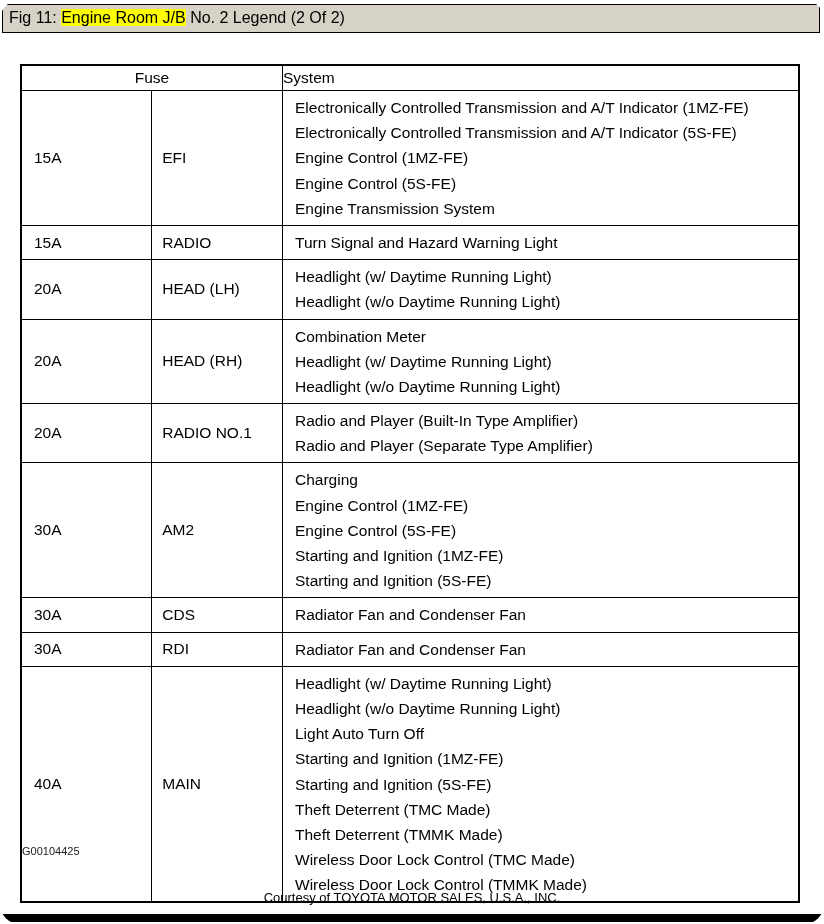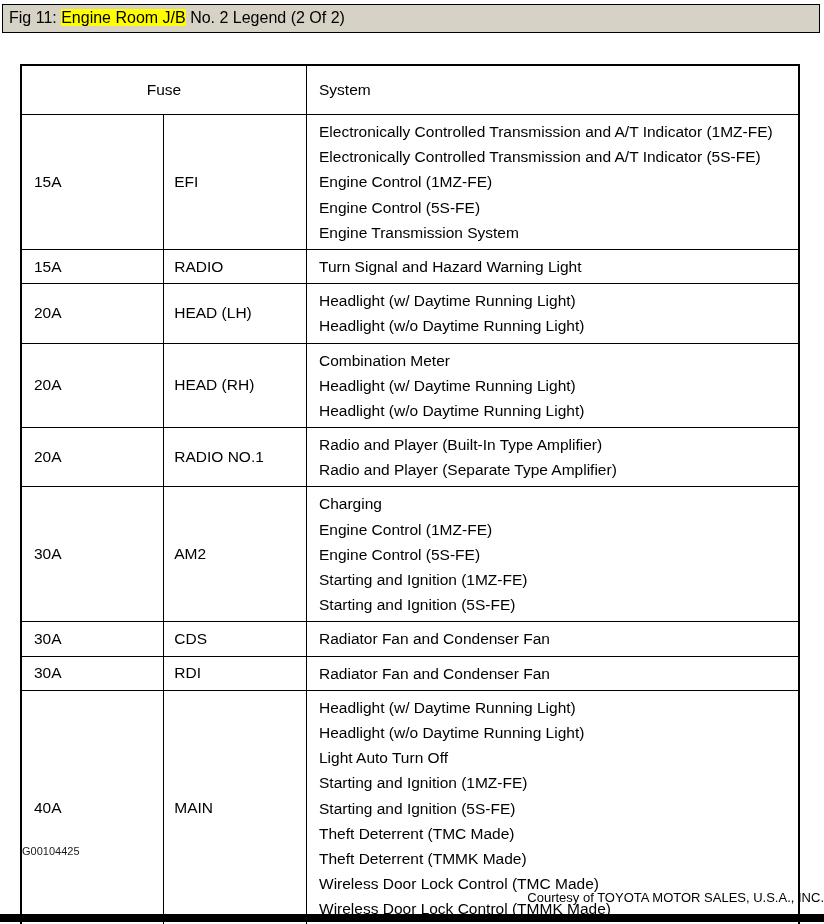"Fig 11: Engine Room J/B" .page { border-radius: none -> 20px }
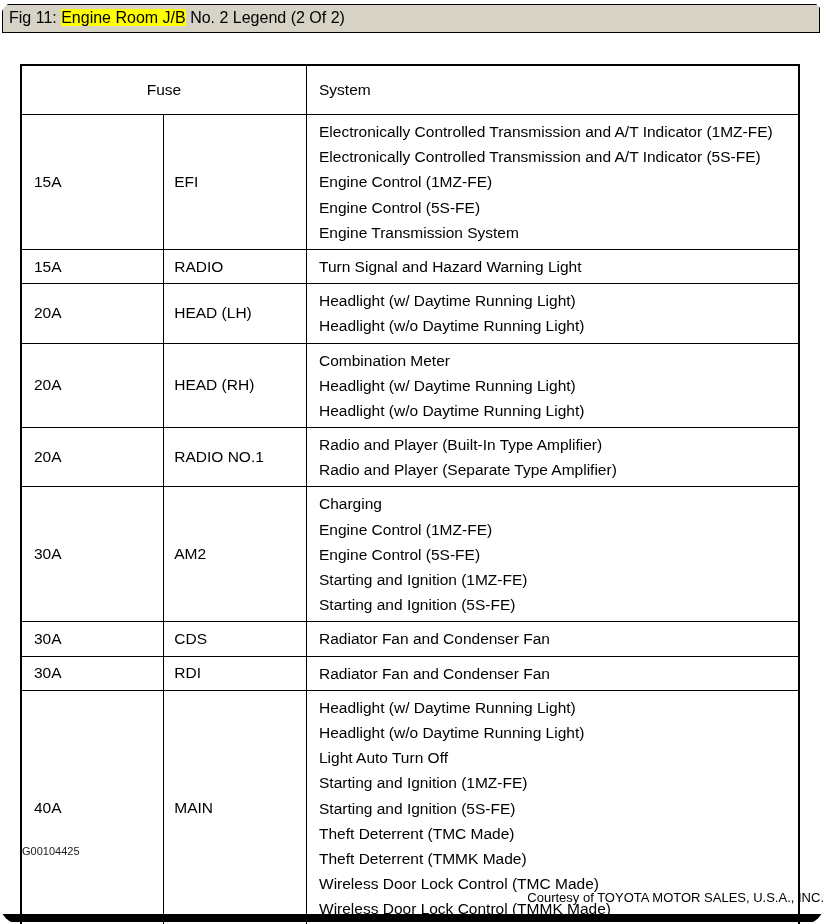"Fuse" table.legend th { padding: 12px -> 0 }
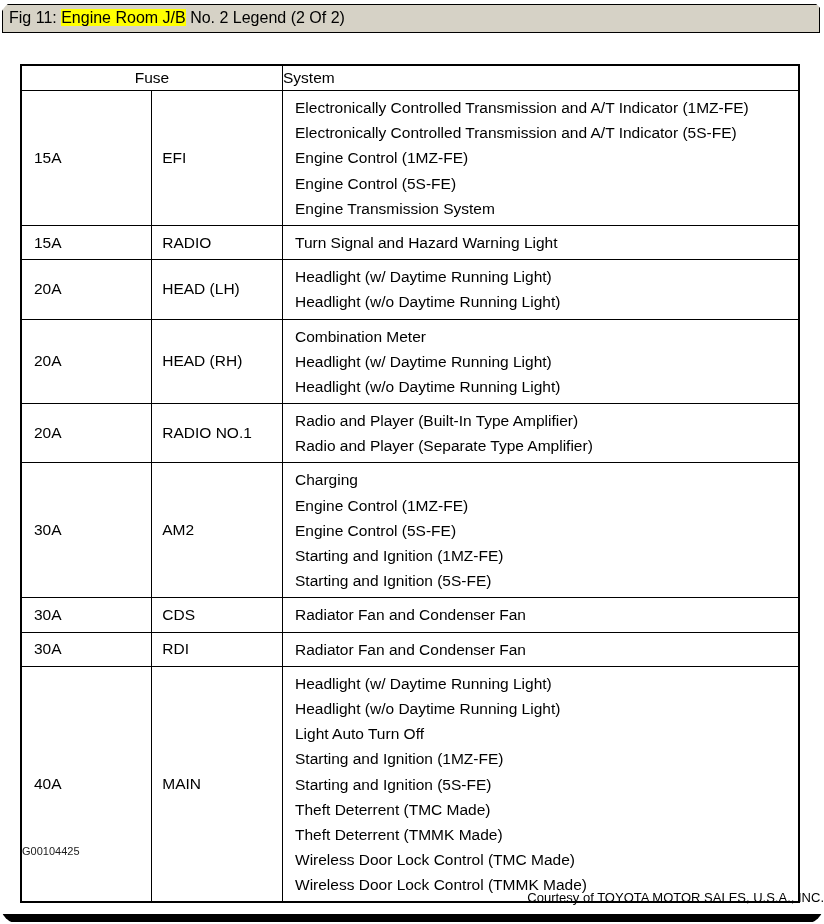"Courtesy of TOYOTA MOTOR SALES," .courtesy { text-align: right -> center }
